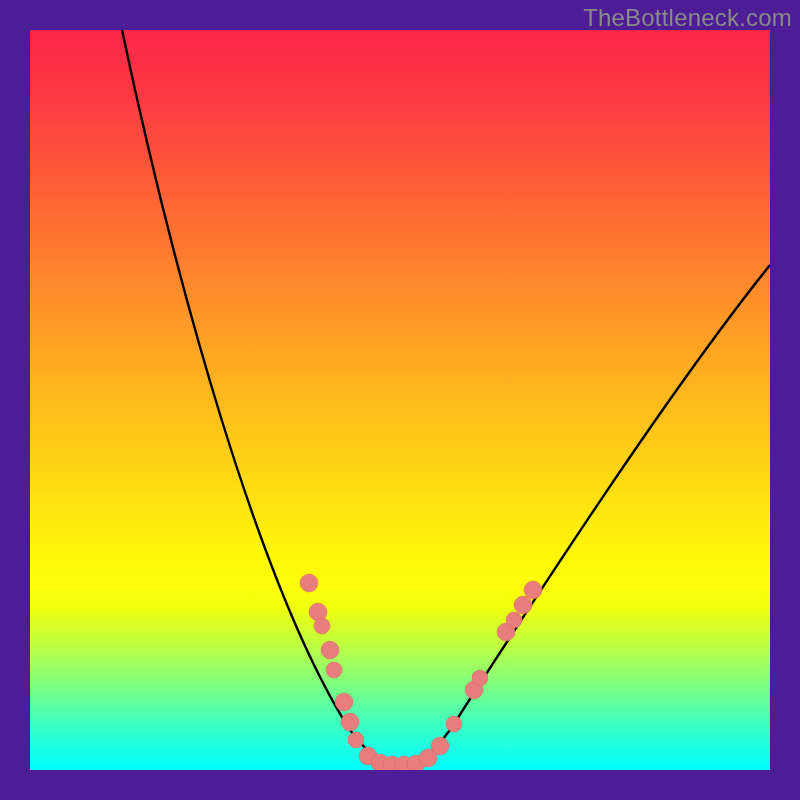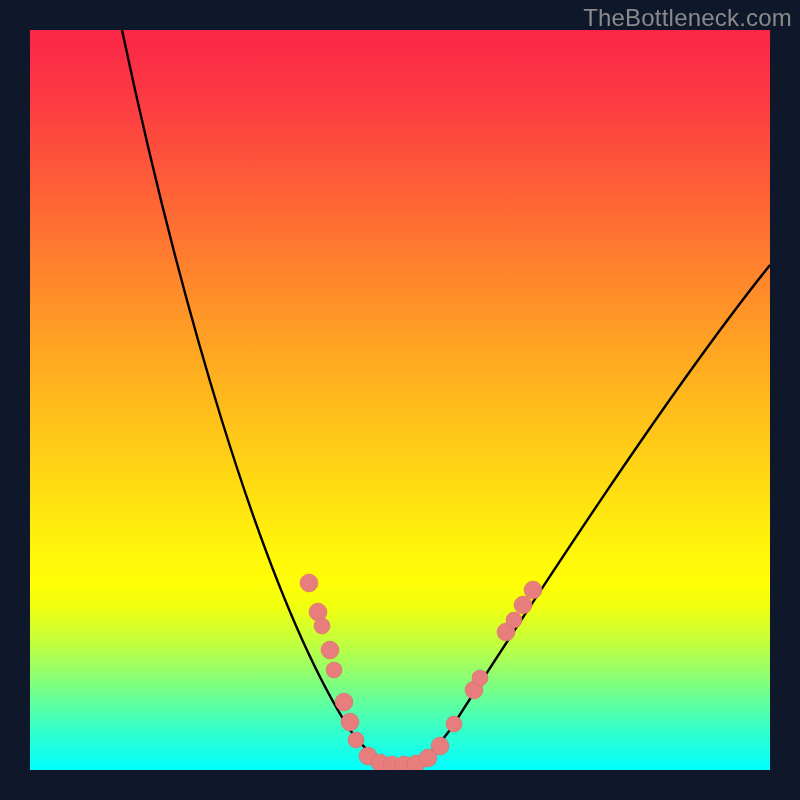"TheBottleneck.com" .frame { background: #0f172a -> #4c1d95 }
